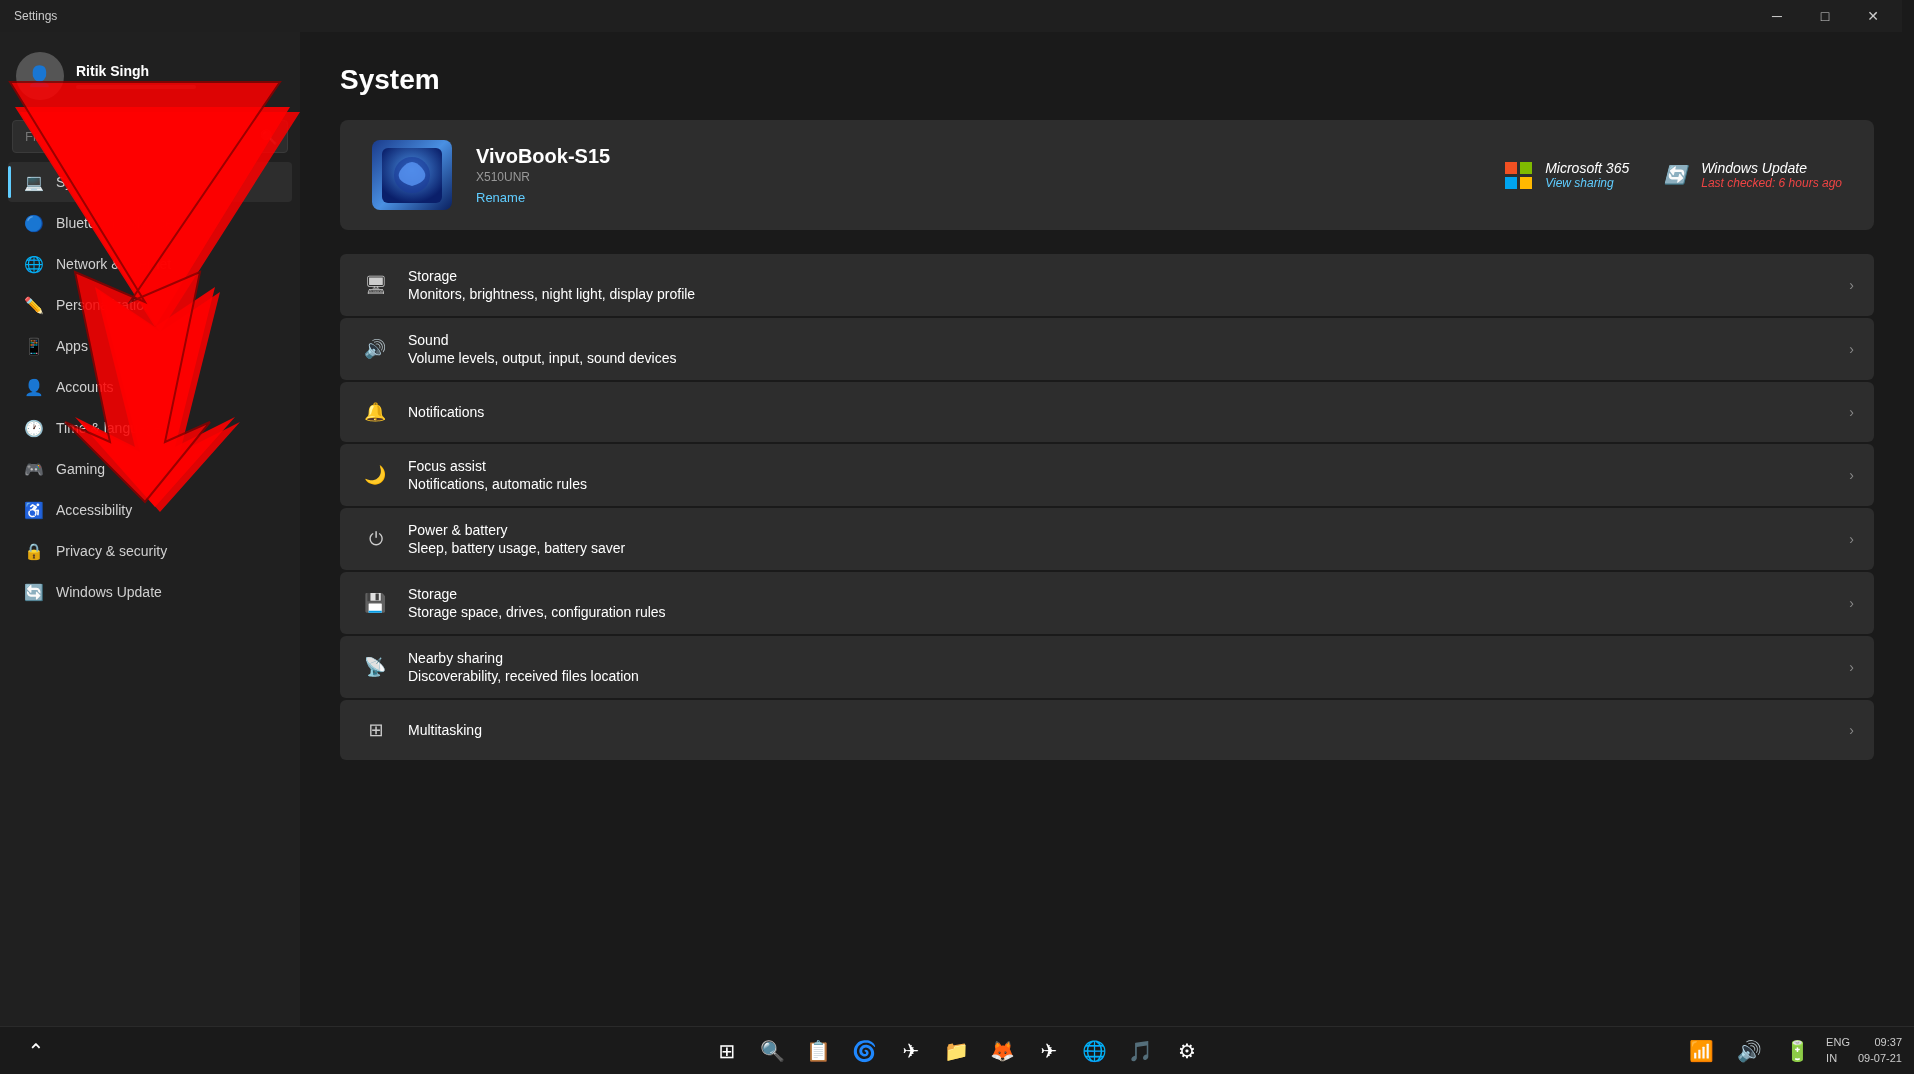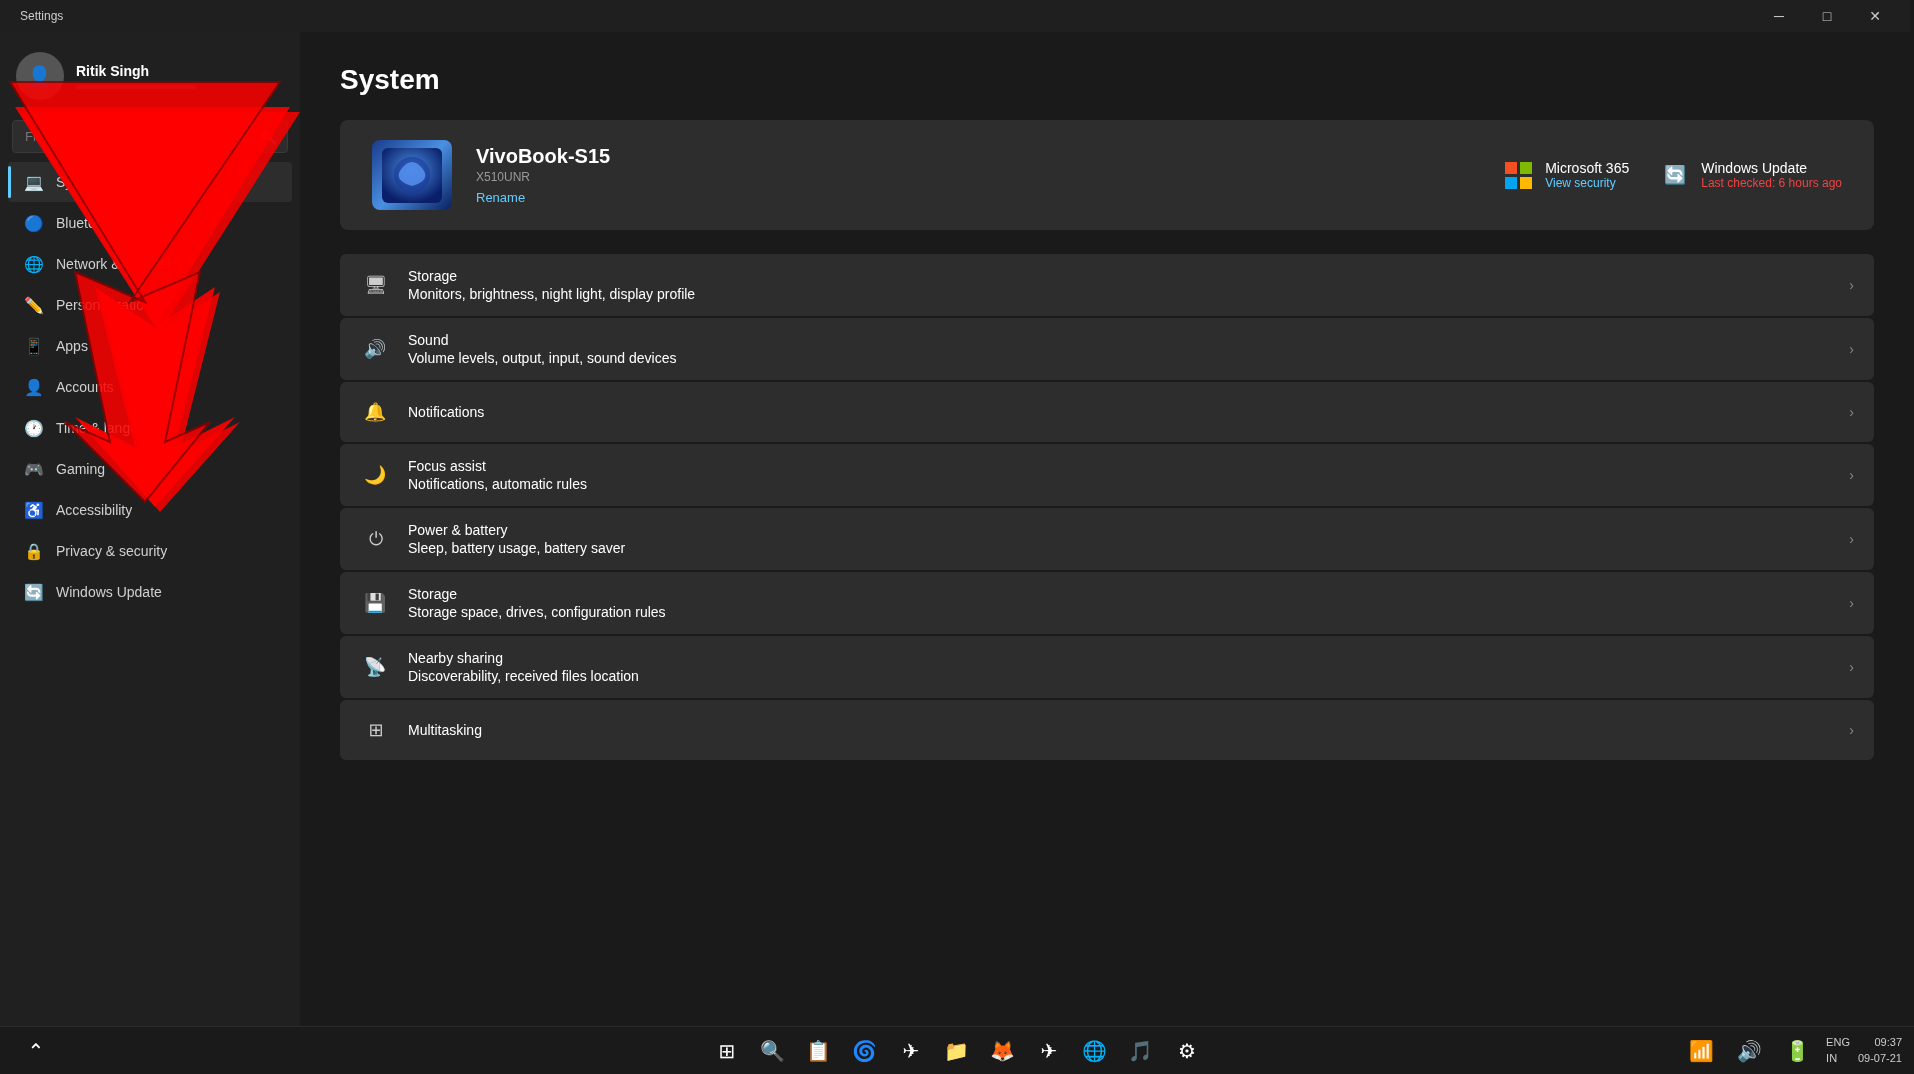"Settings" .titlebar { padding: 0 12px -> 0 6px; right: 4px -> 12px }
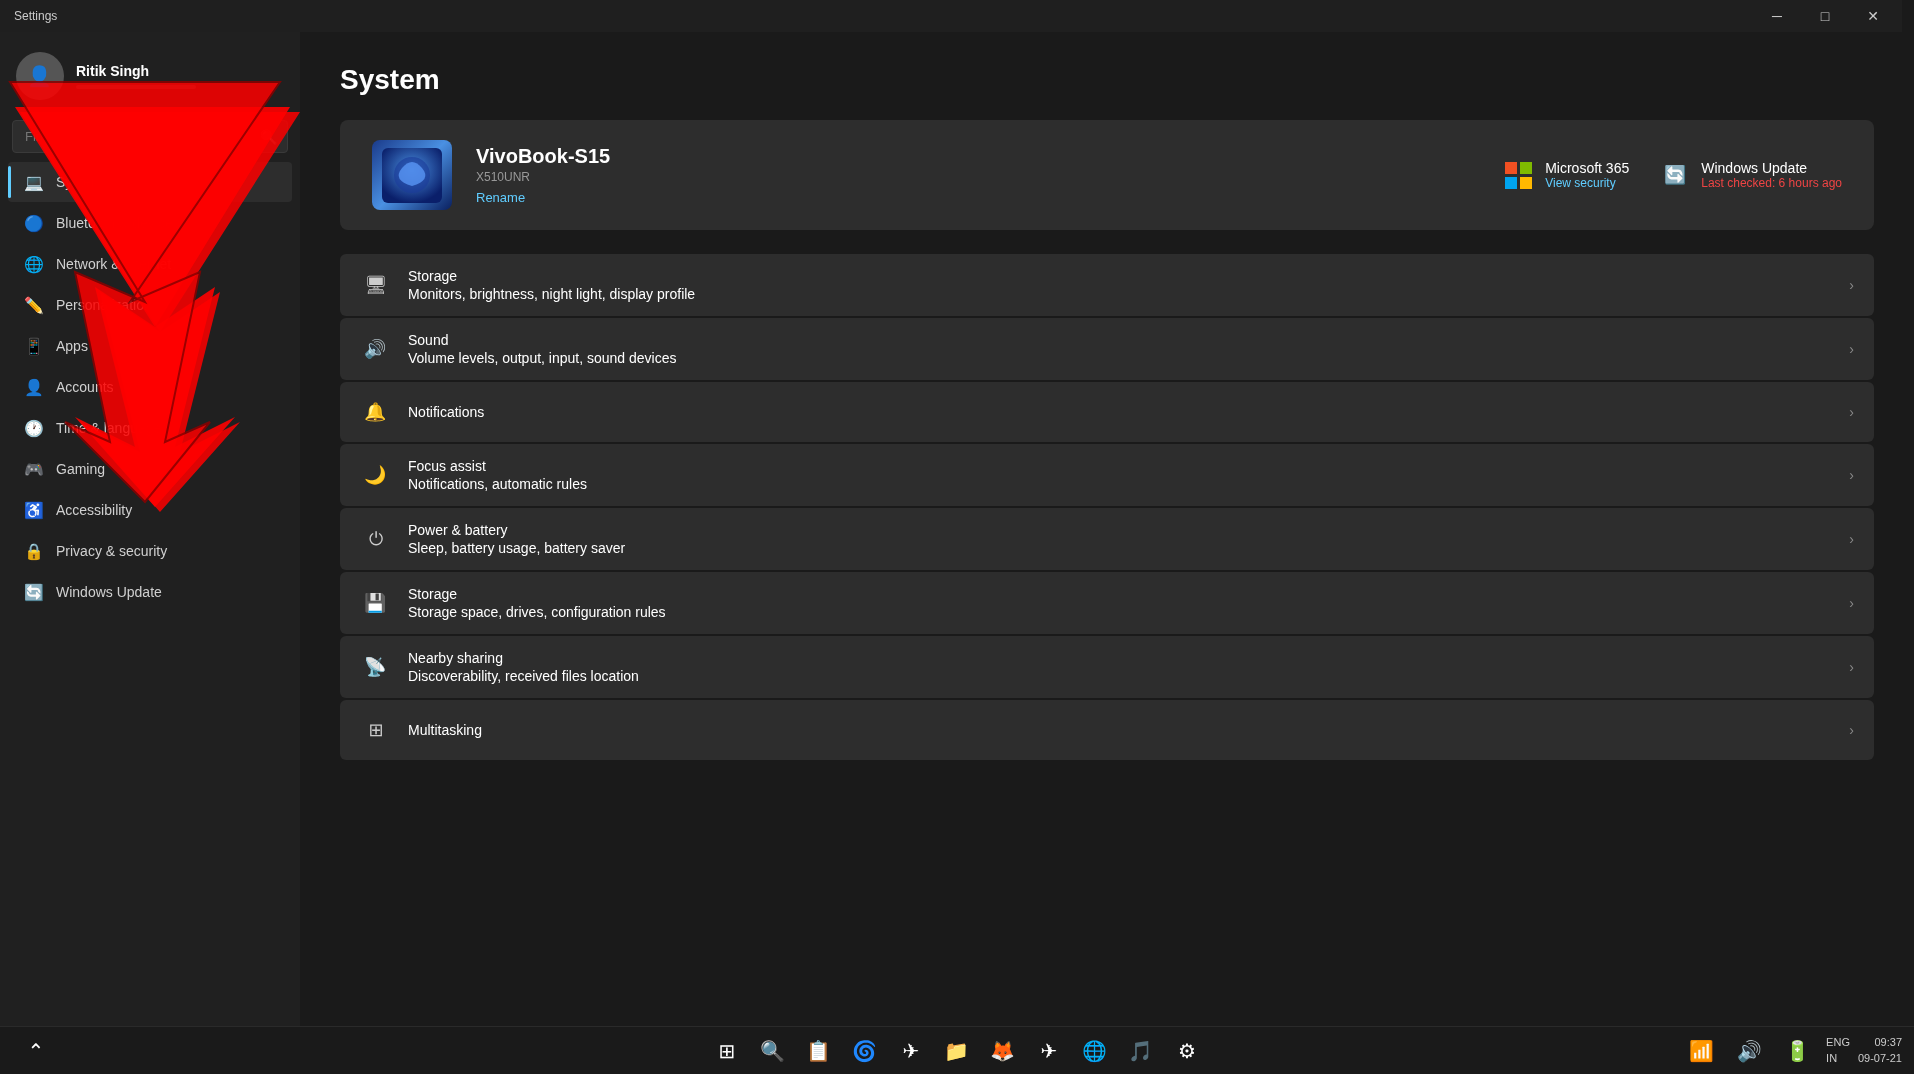"Microsoft 365" .service-item { font-style: none -> italic }
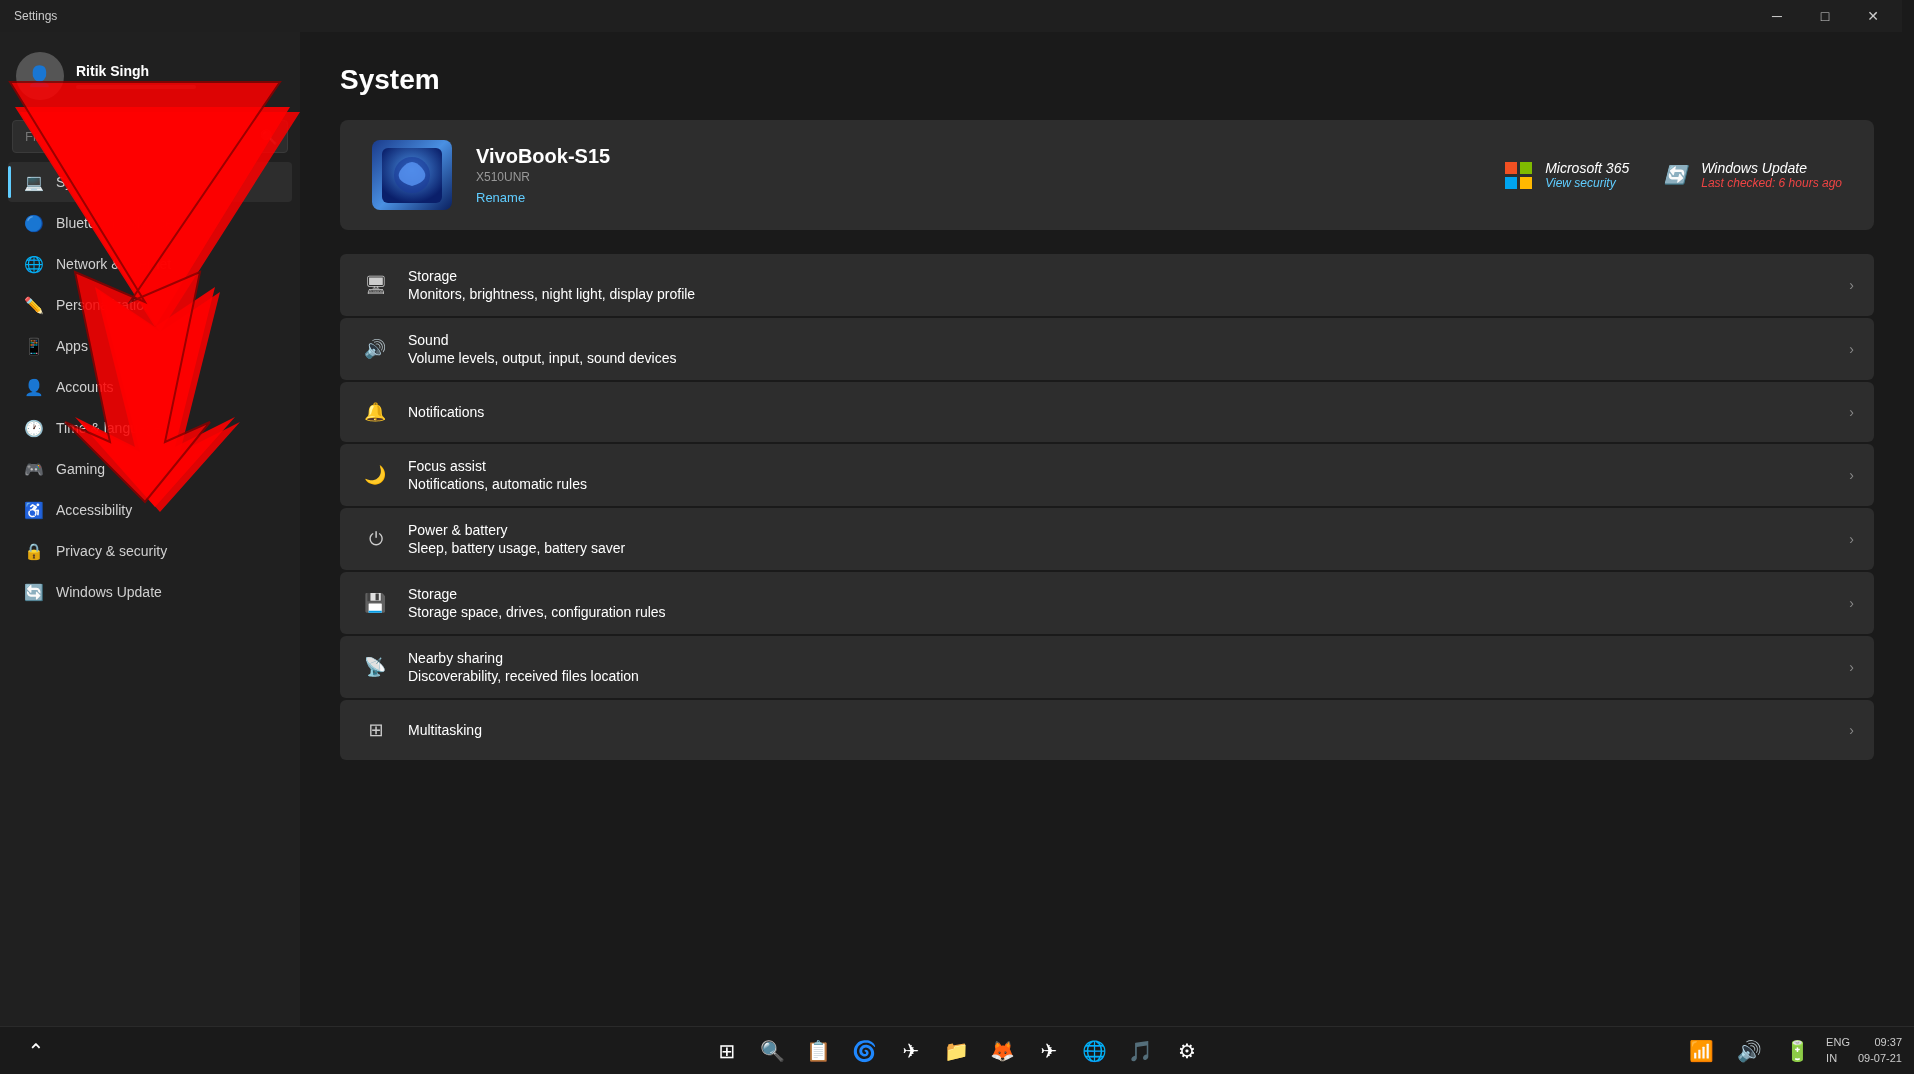"View security" div.service-desc { text: security -> sharing }
